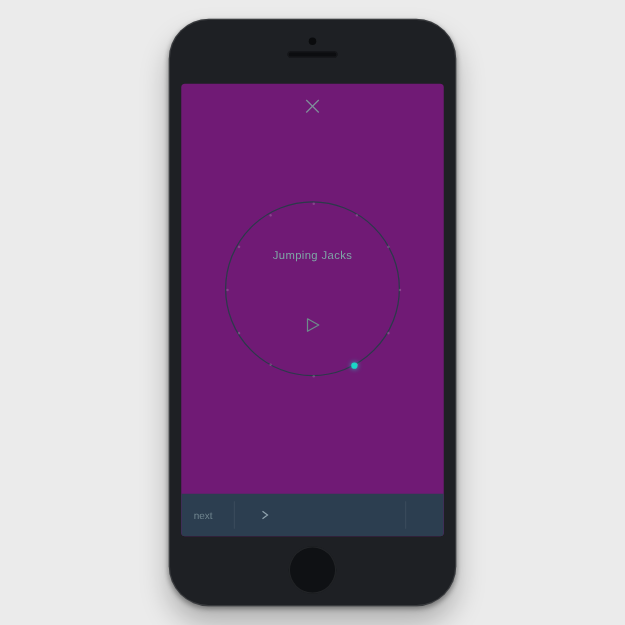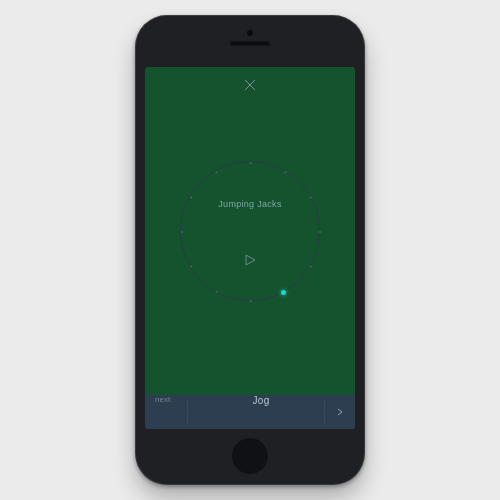"Jumping Jacks" .screen { background: #14532d -> #701a75 }
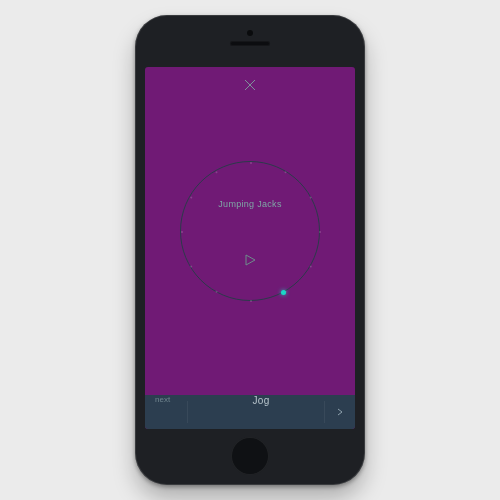"next" .next-bar { align-items: none -> center }
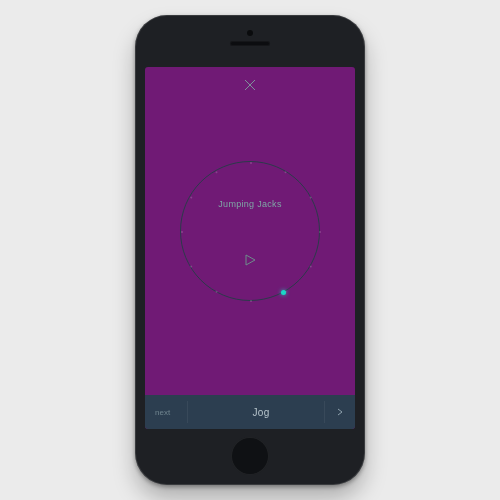"Jog" span.lbl-activity { html: <span>Jog</span> -> none }
